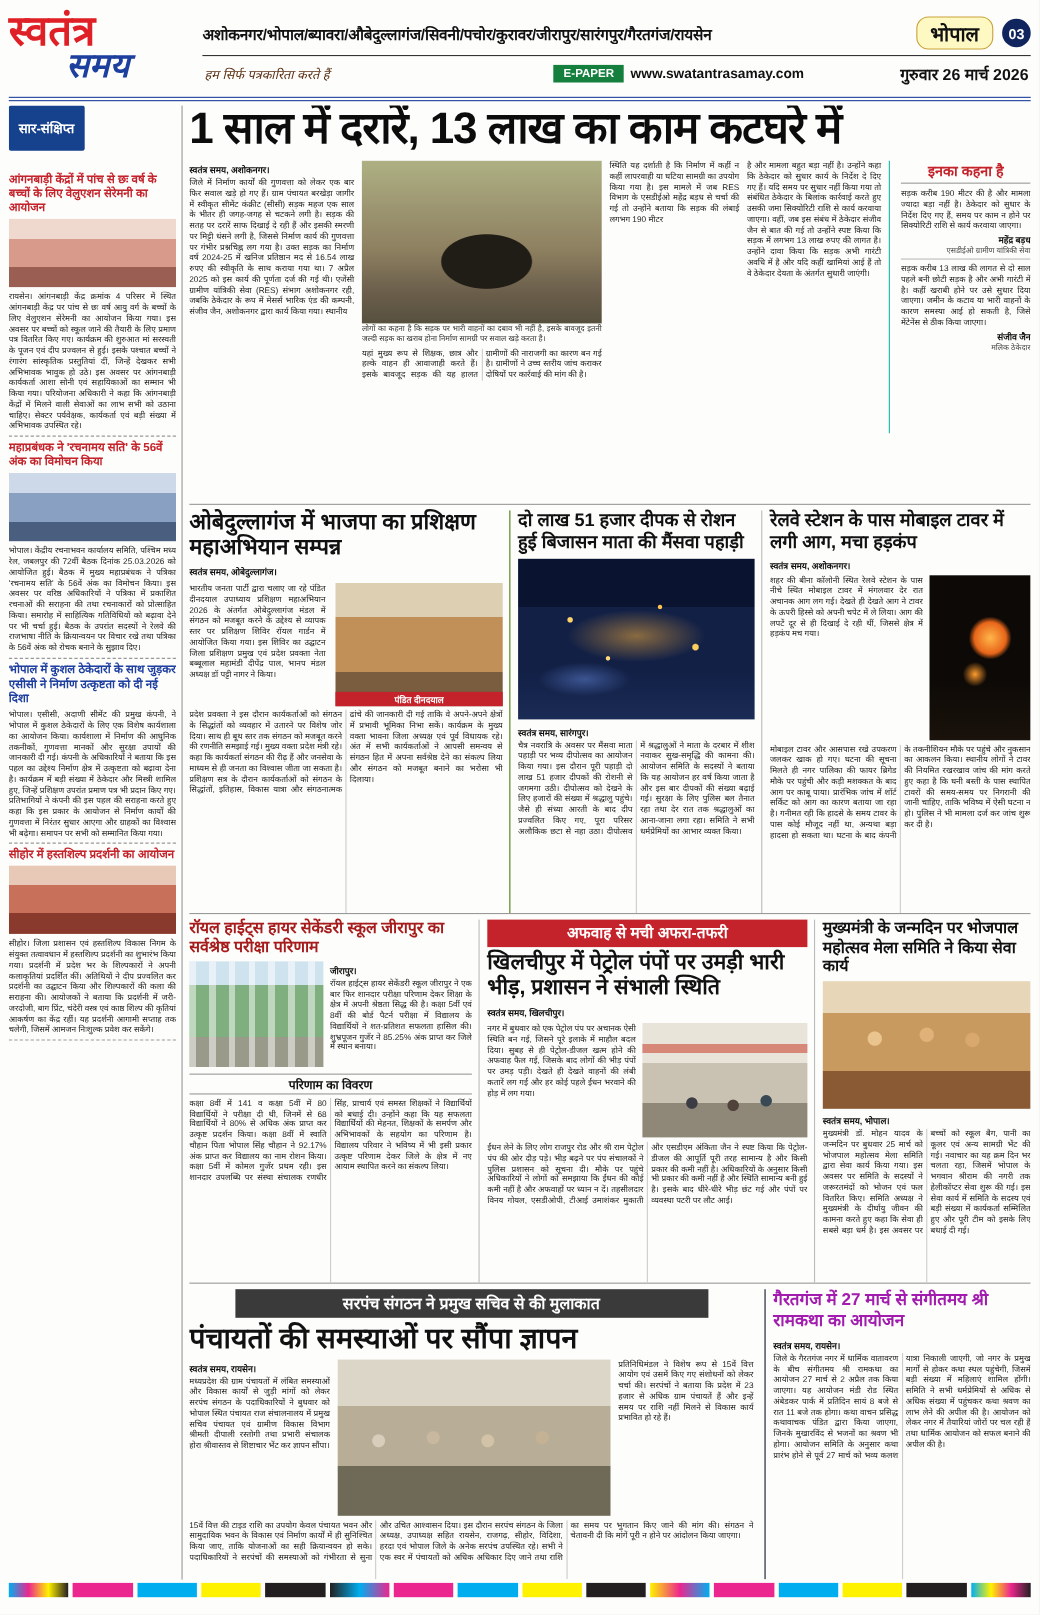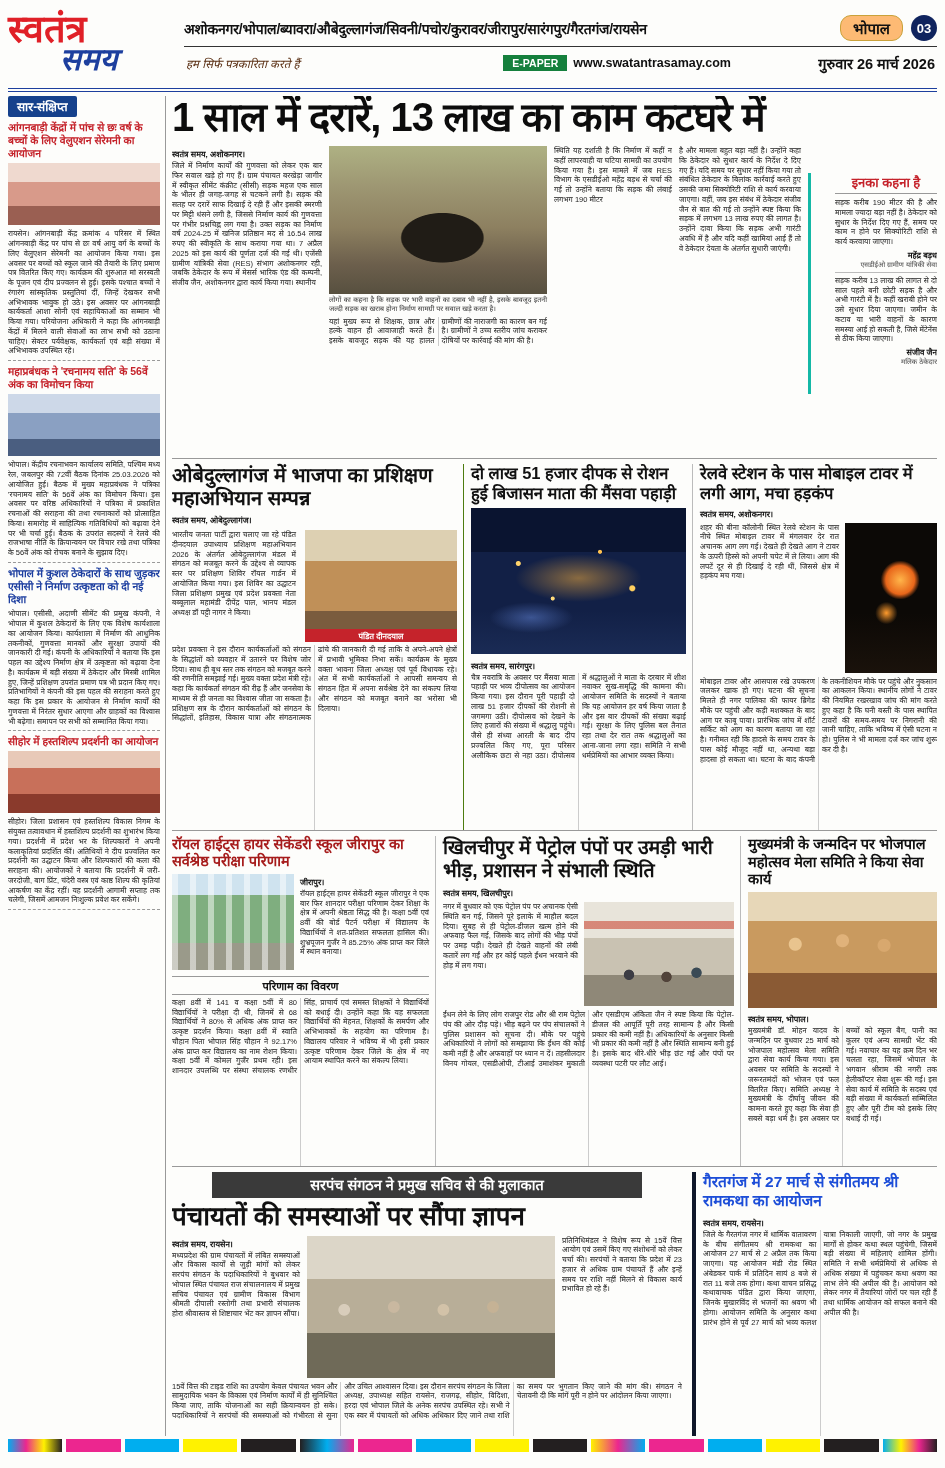"भोपाल" .edition { background: #fdba74 -> #fef9c3; font-size: 15px -> 18px }
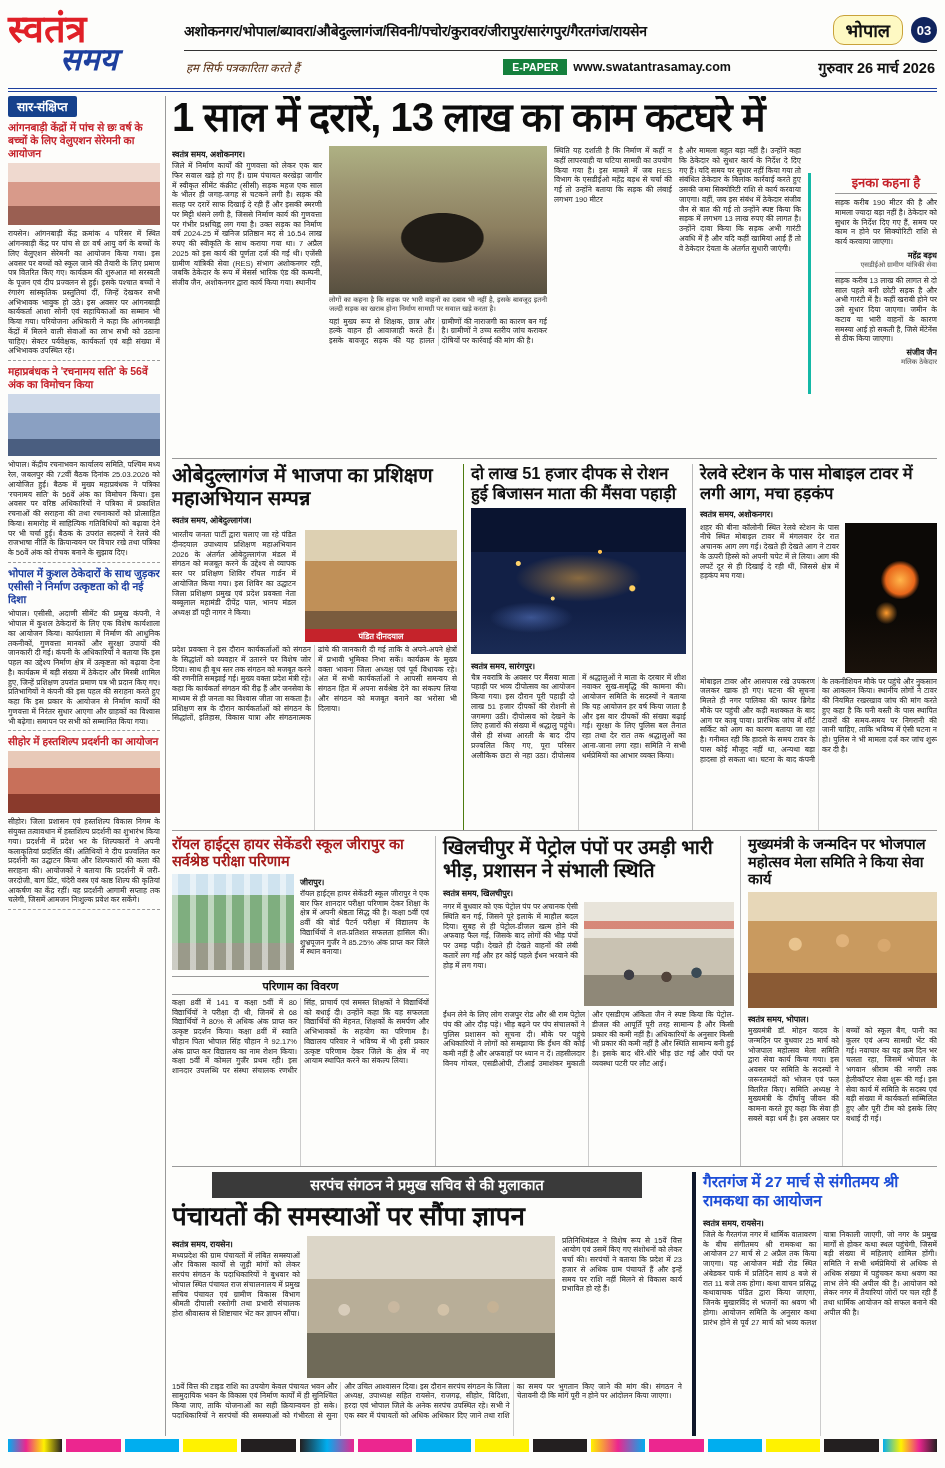"सार-संक्षिप्त" .sb-title { margin-bottom: 0 -> 16px; padding: 2px 9px -> 12px 9px }
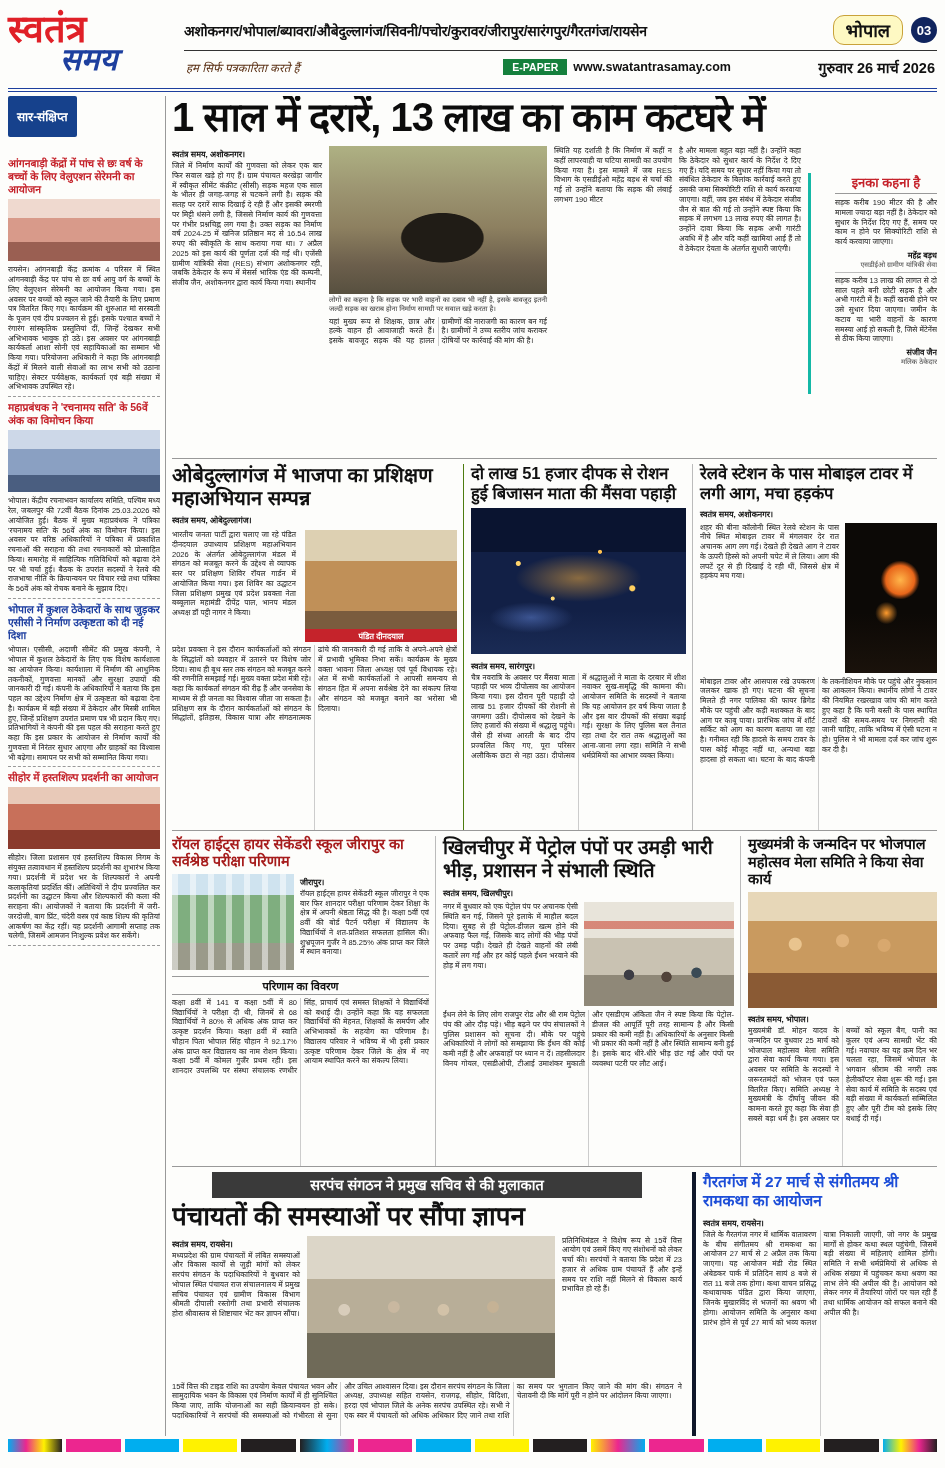"इनका कहना है" .quote-box { border-left: 3px solid #14b8a6 -> 1px solid #14b8a6; margin-top: 27px -> none; padding-left: 24px -> 10px }
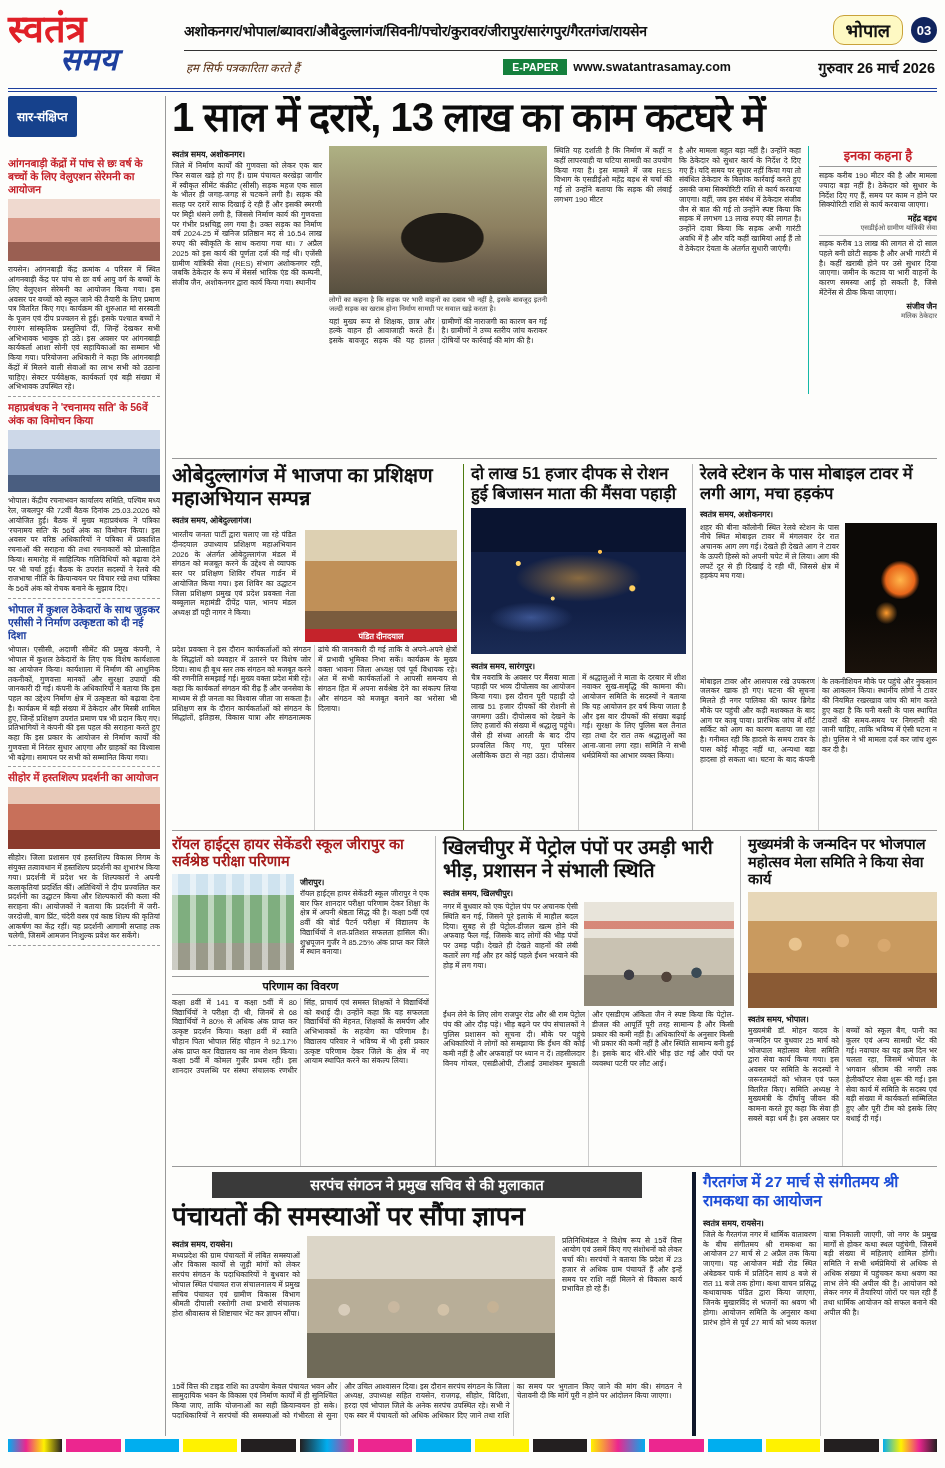"अफवाह से मची अफरा-तफरी" div.petrol-banner { html: none -> <div>अफवाह से मची अफरा-तफरी</div> }
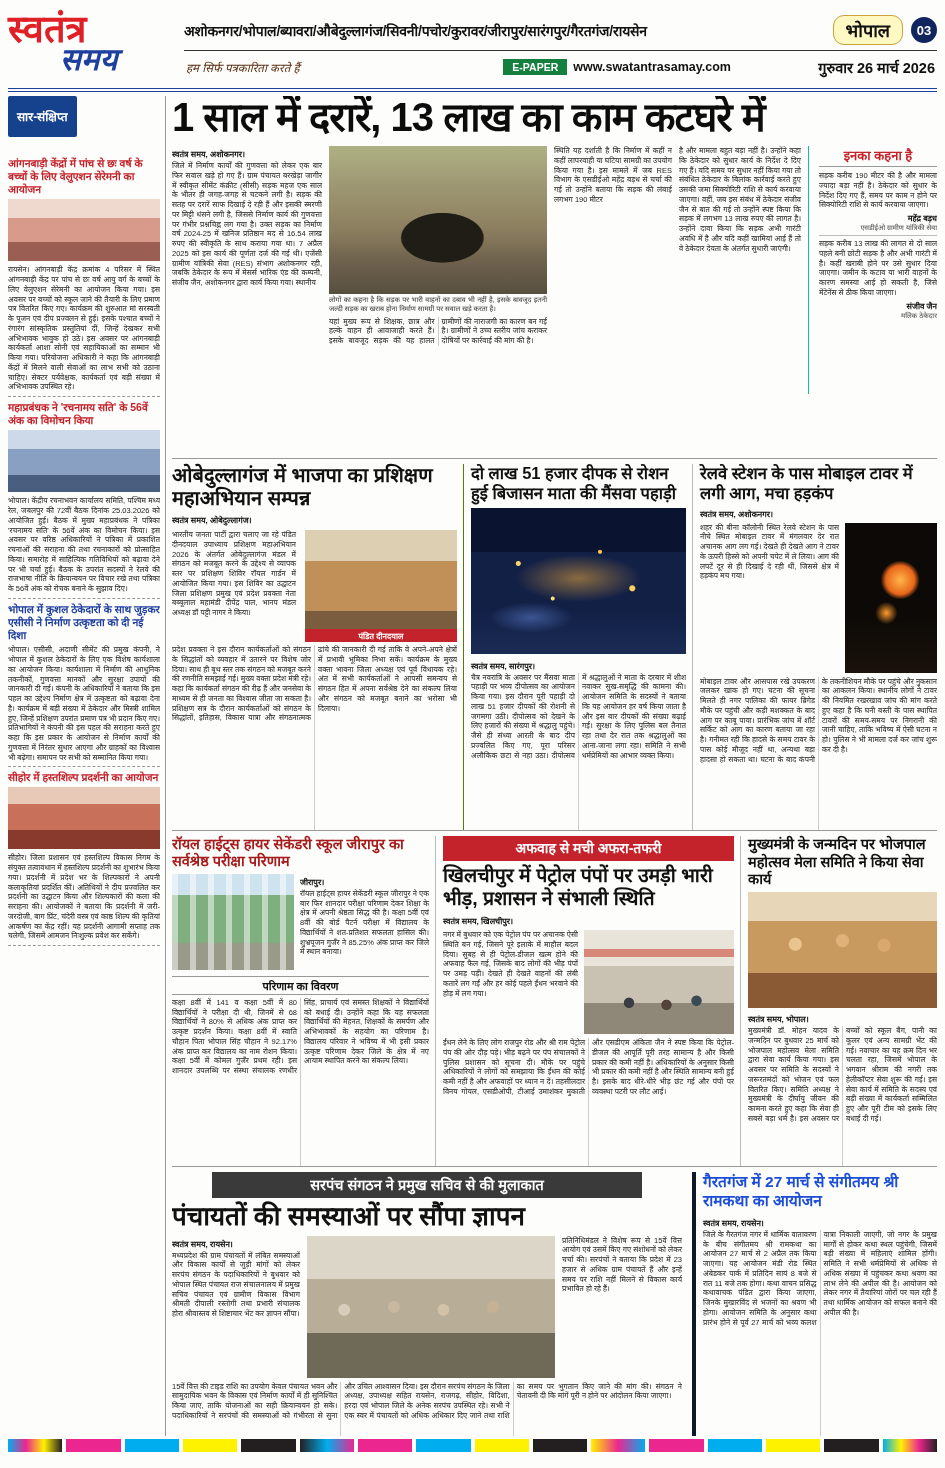"सरपंच संगठन ने प्रमुख सचिव" .art-sarpanch { border-right: 4px solid #0f172a -> 1px solid #0f172a }
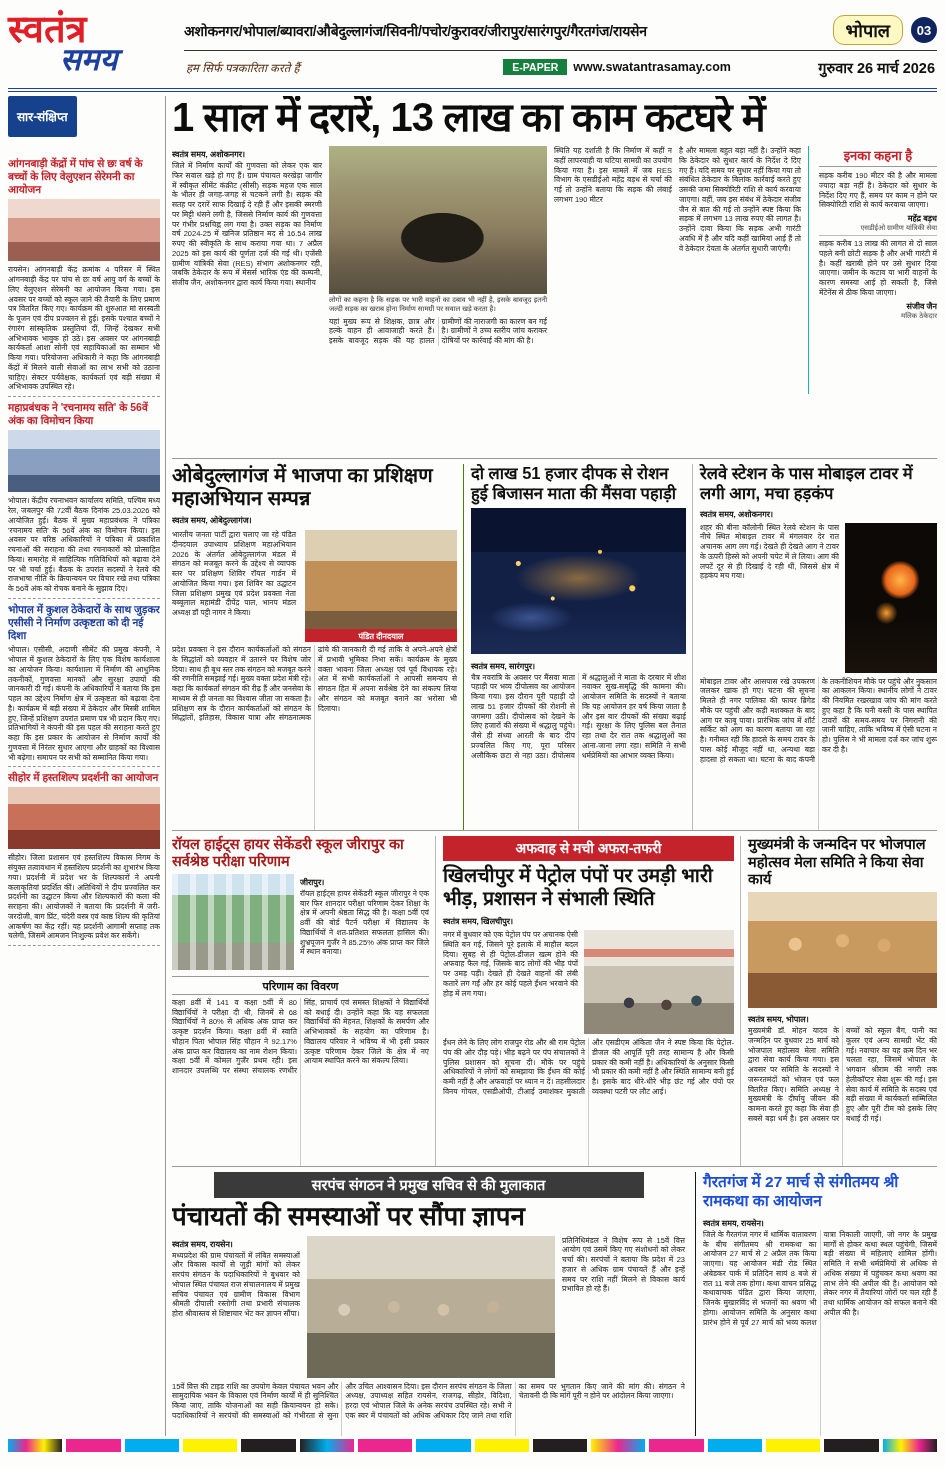"गैरतगंज में 27 मार्च से" .ramkatha-head { color: #1d4ed8 -> #a21caf }
